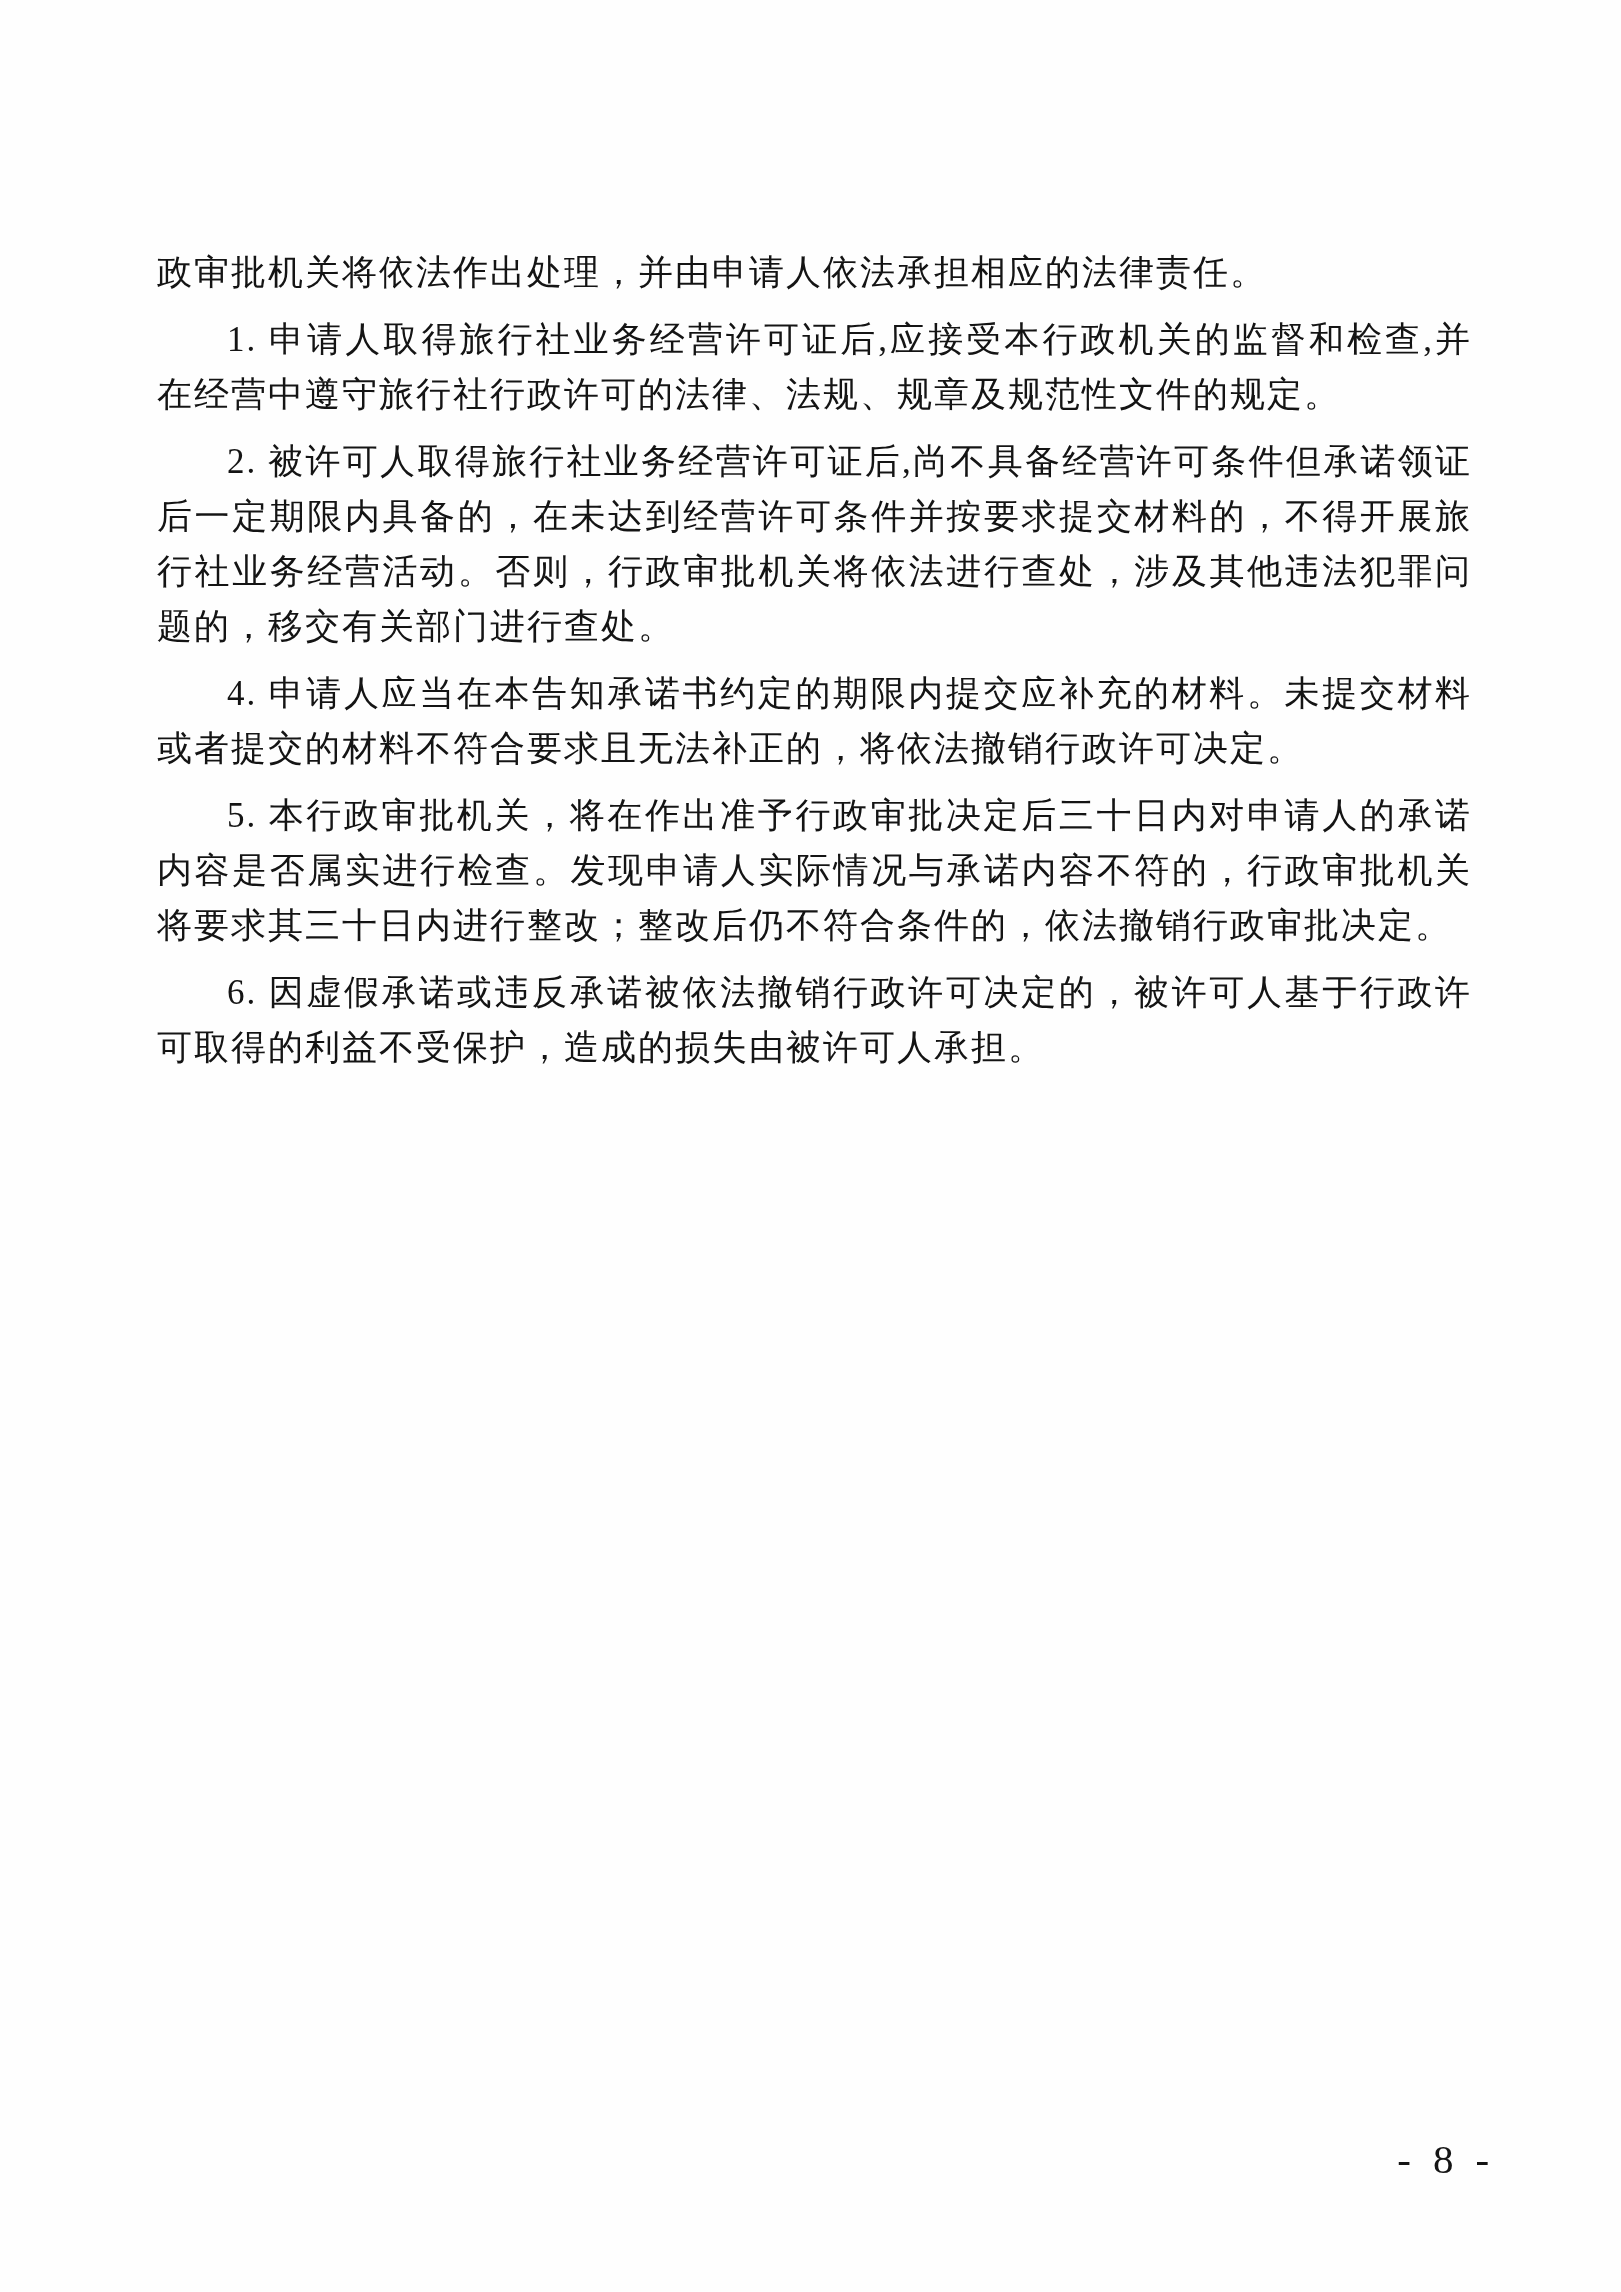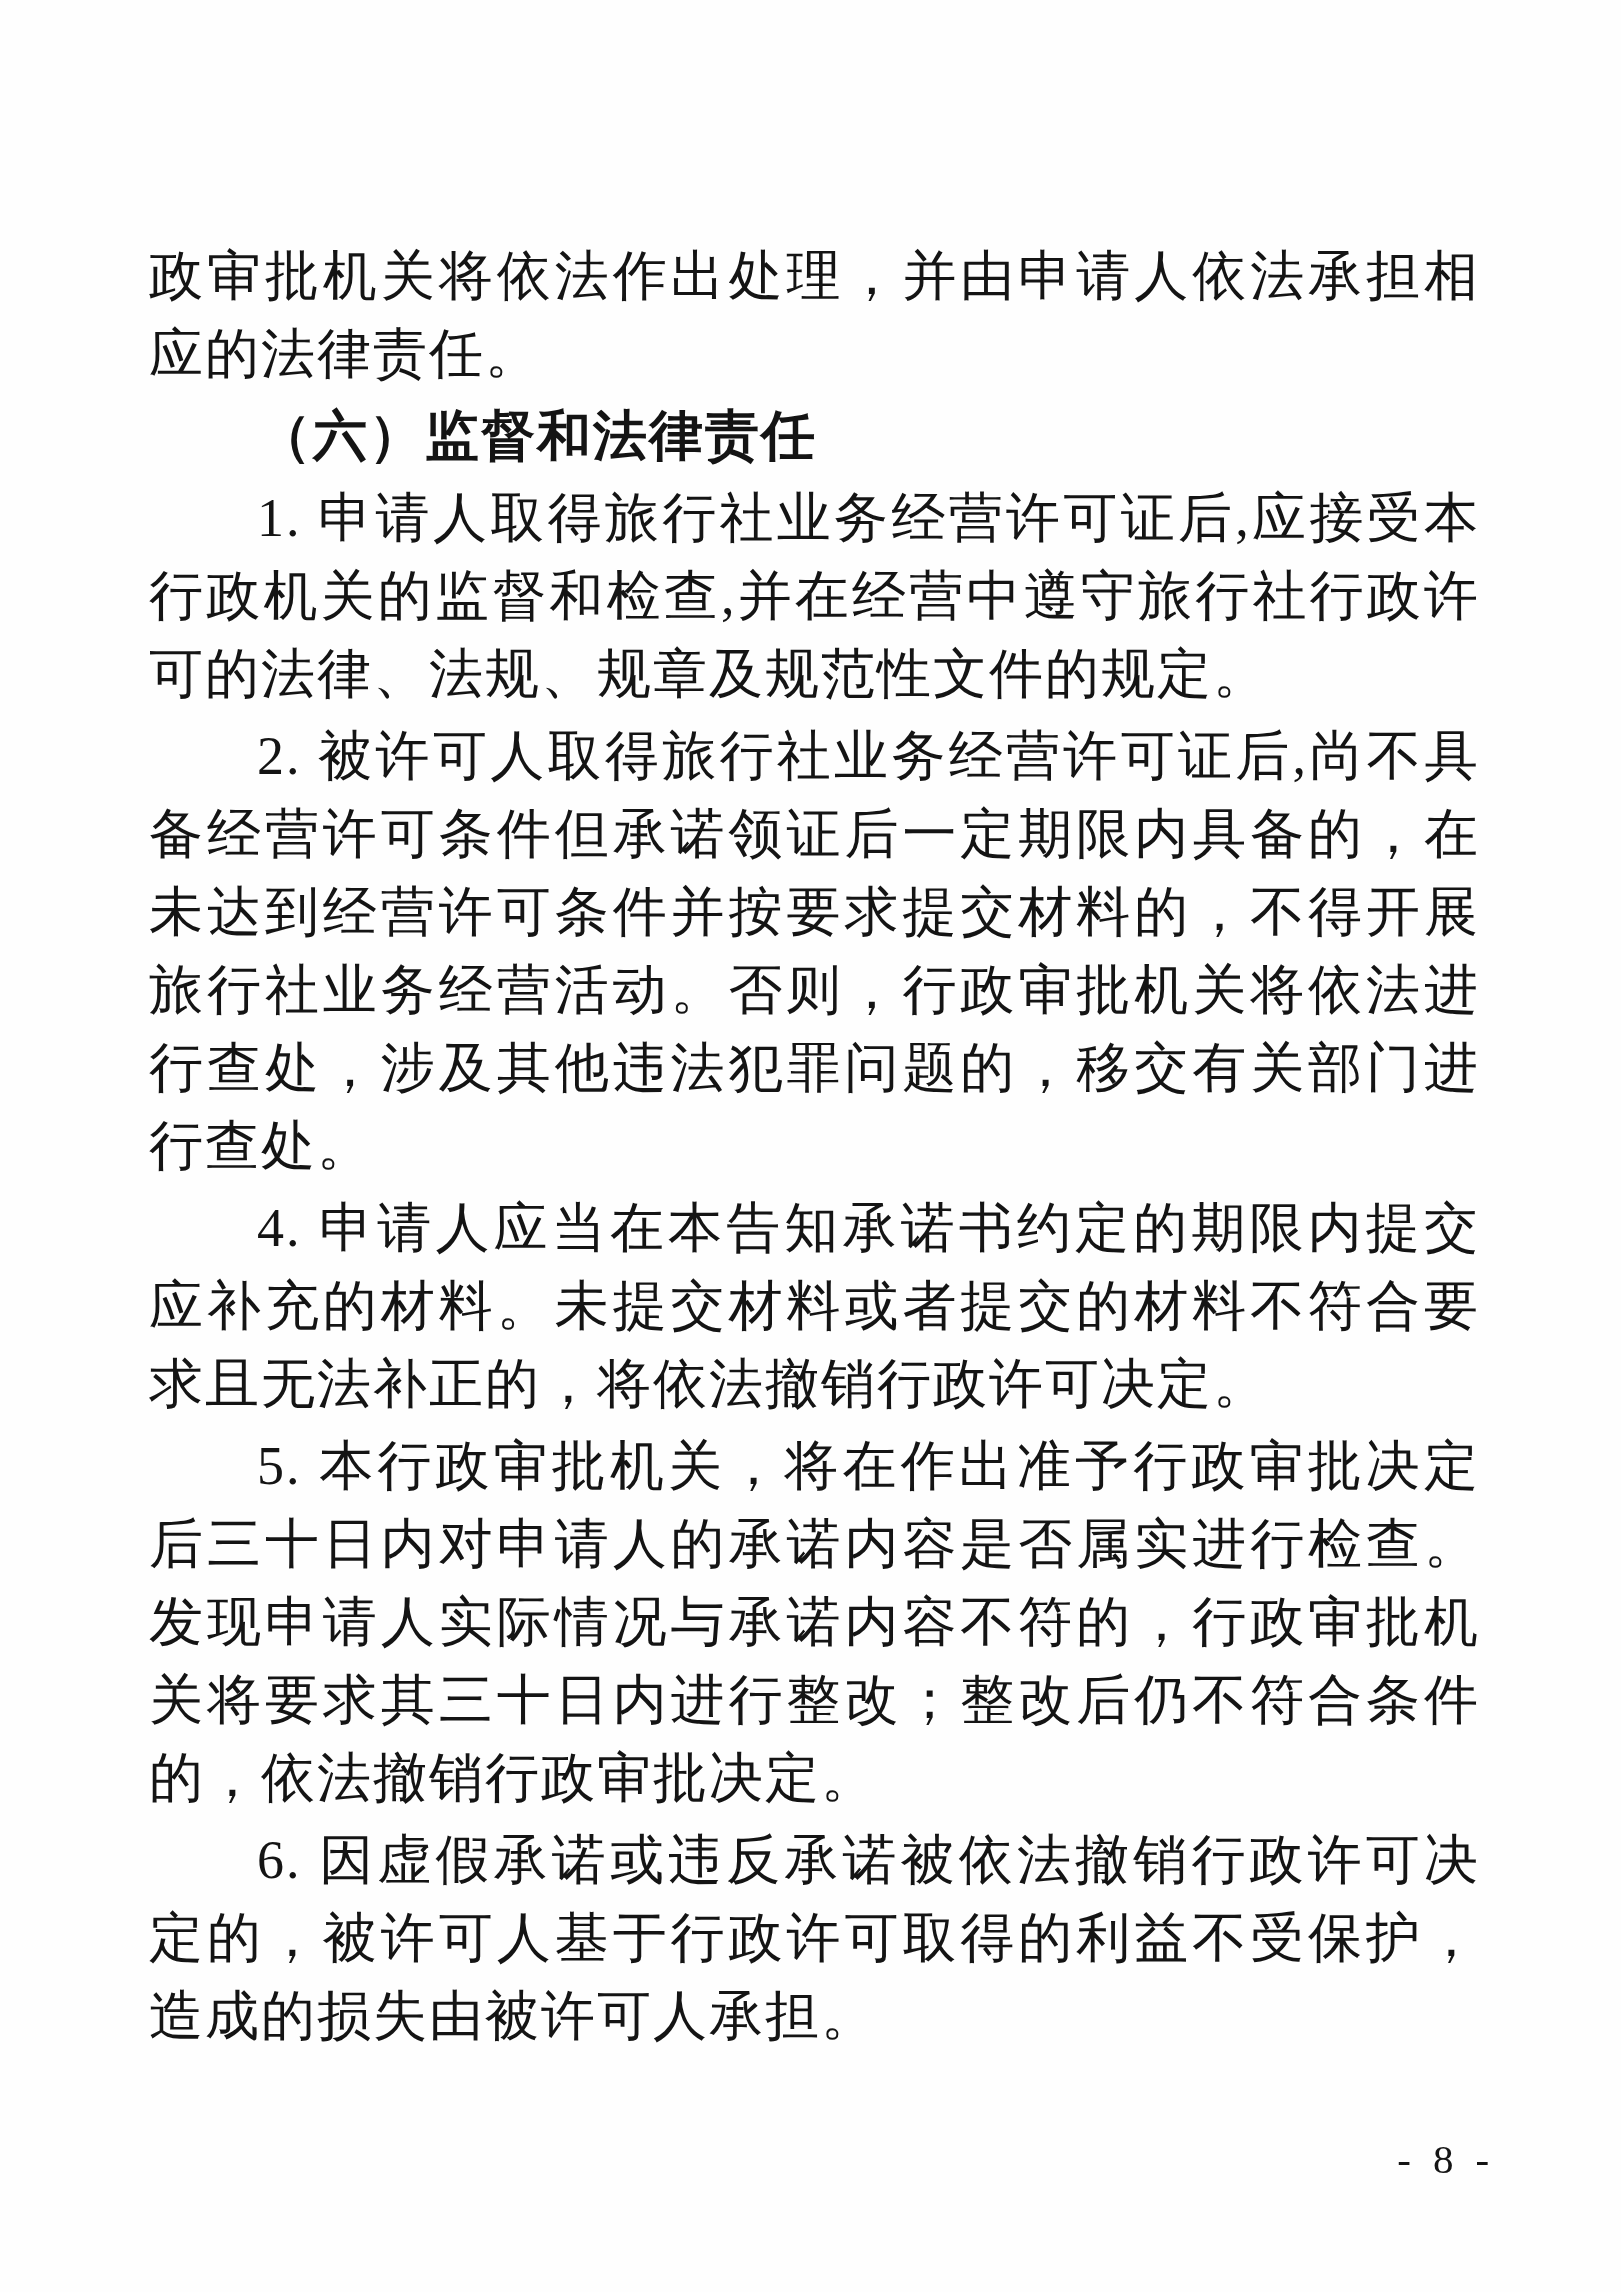"政审批机关将依法作出处理，并由申请人依法承担相应的法律责任。" .content p { font-size: 54px -> 35px; line-height: 78px -> 55px; margin: 4px -> 12px }
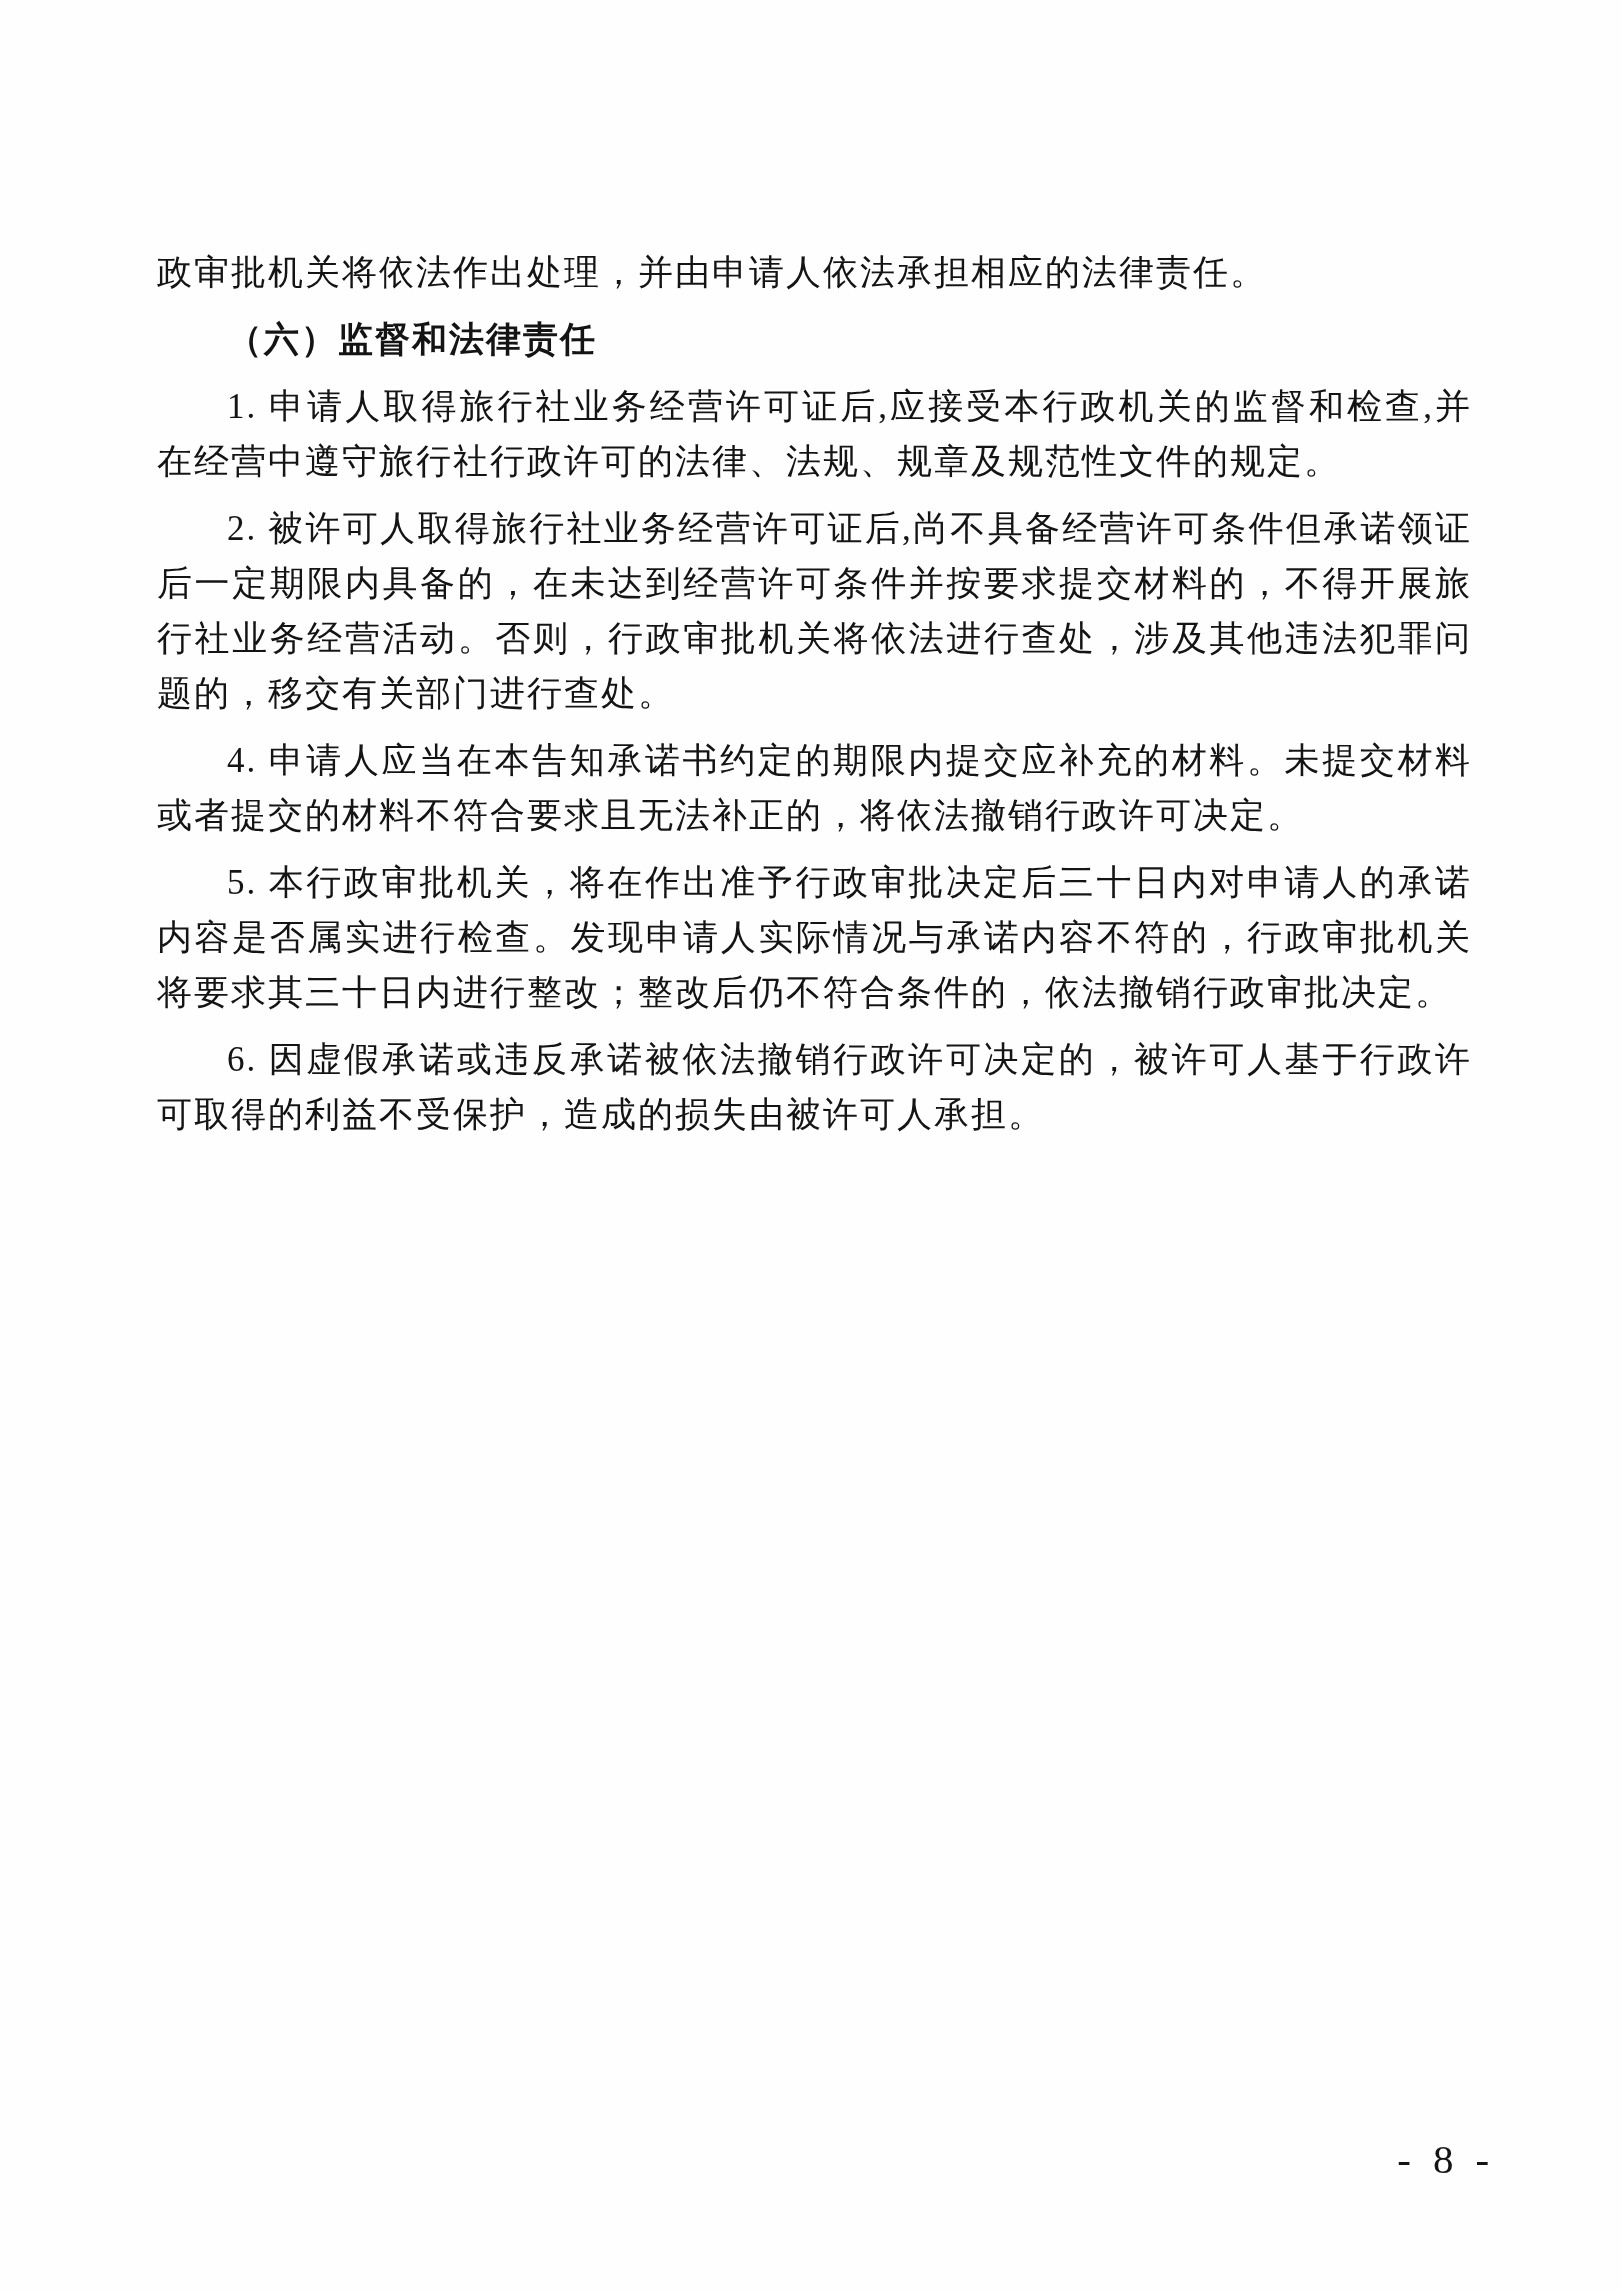"（六）监督和法律责任" p.indent { html: <p>（六）监督和法律责任</p> -> none }
